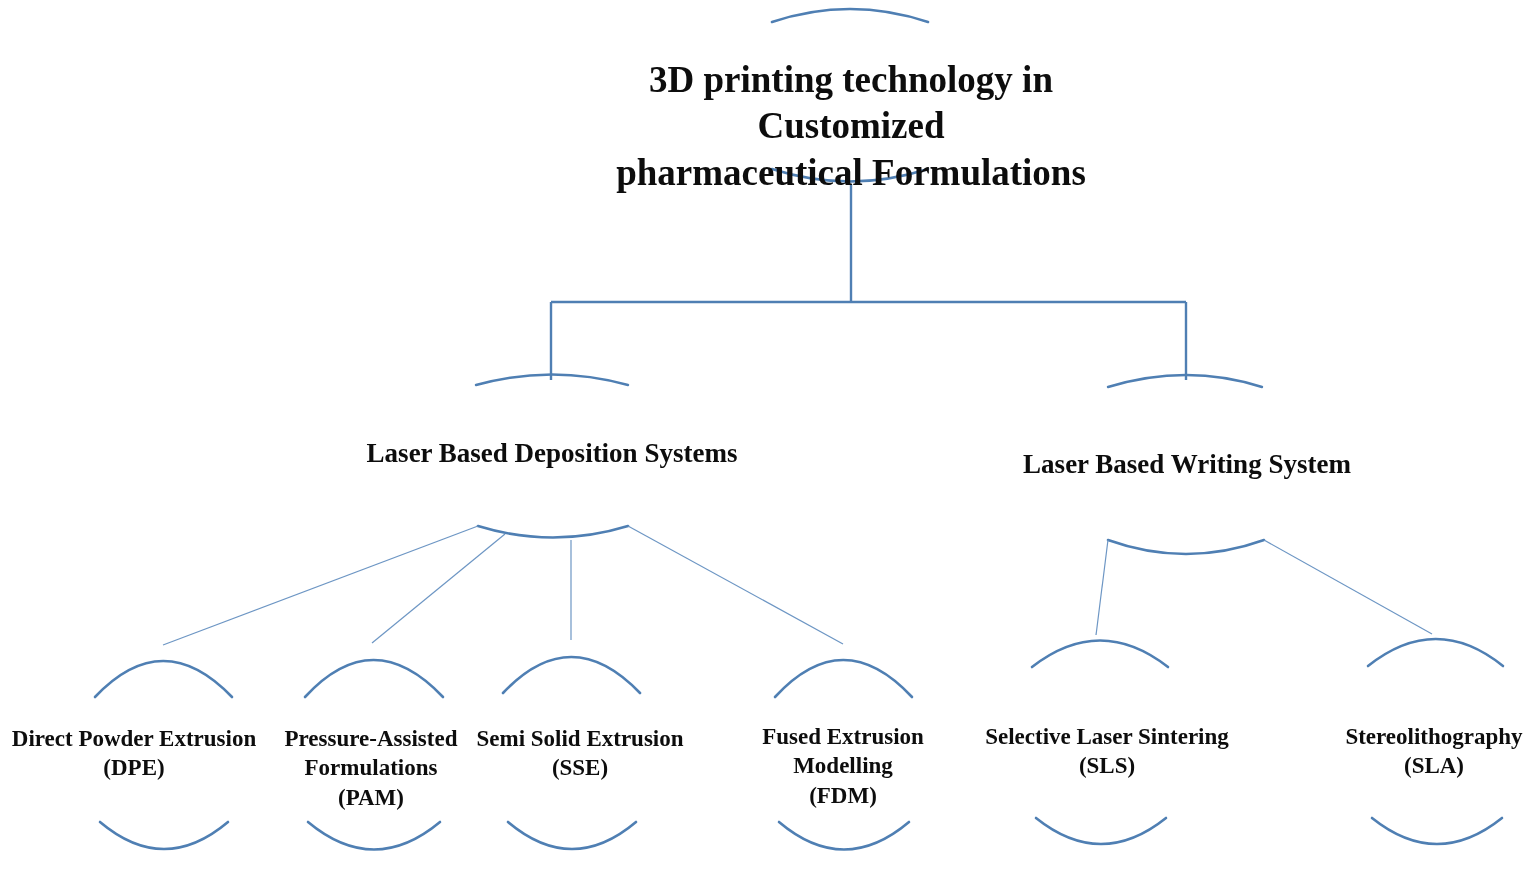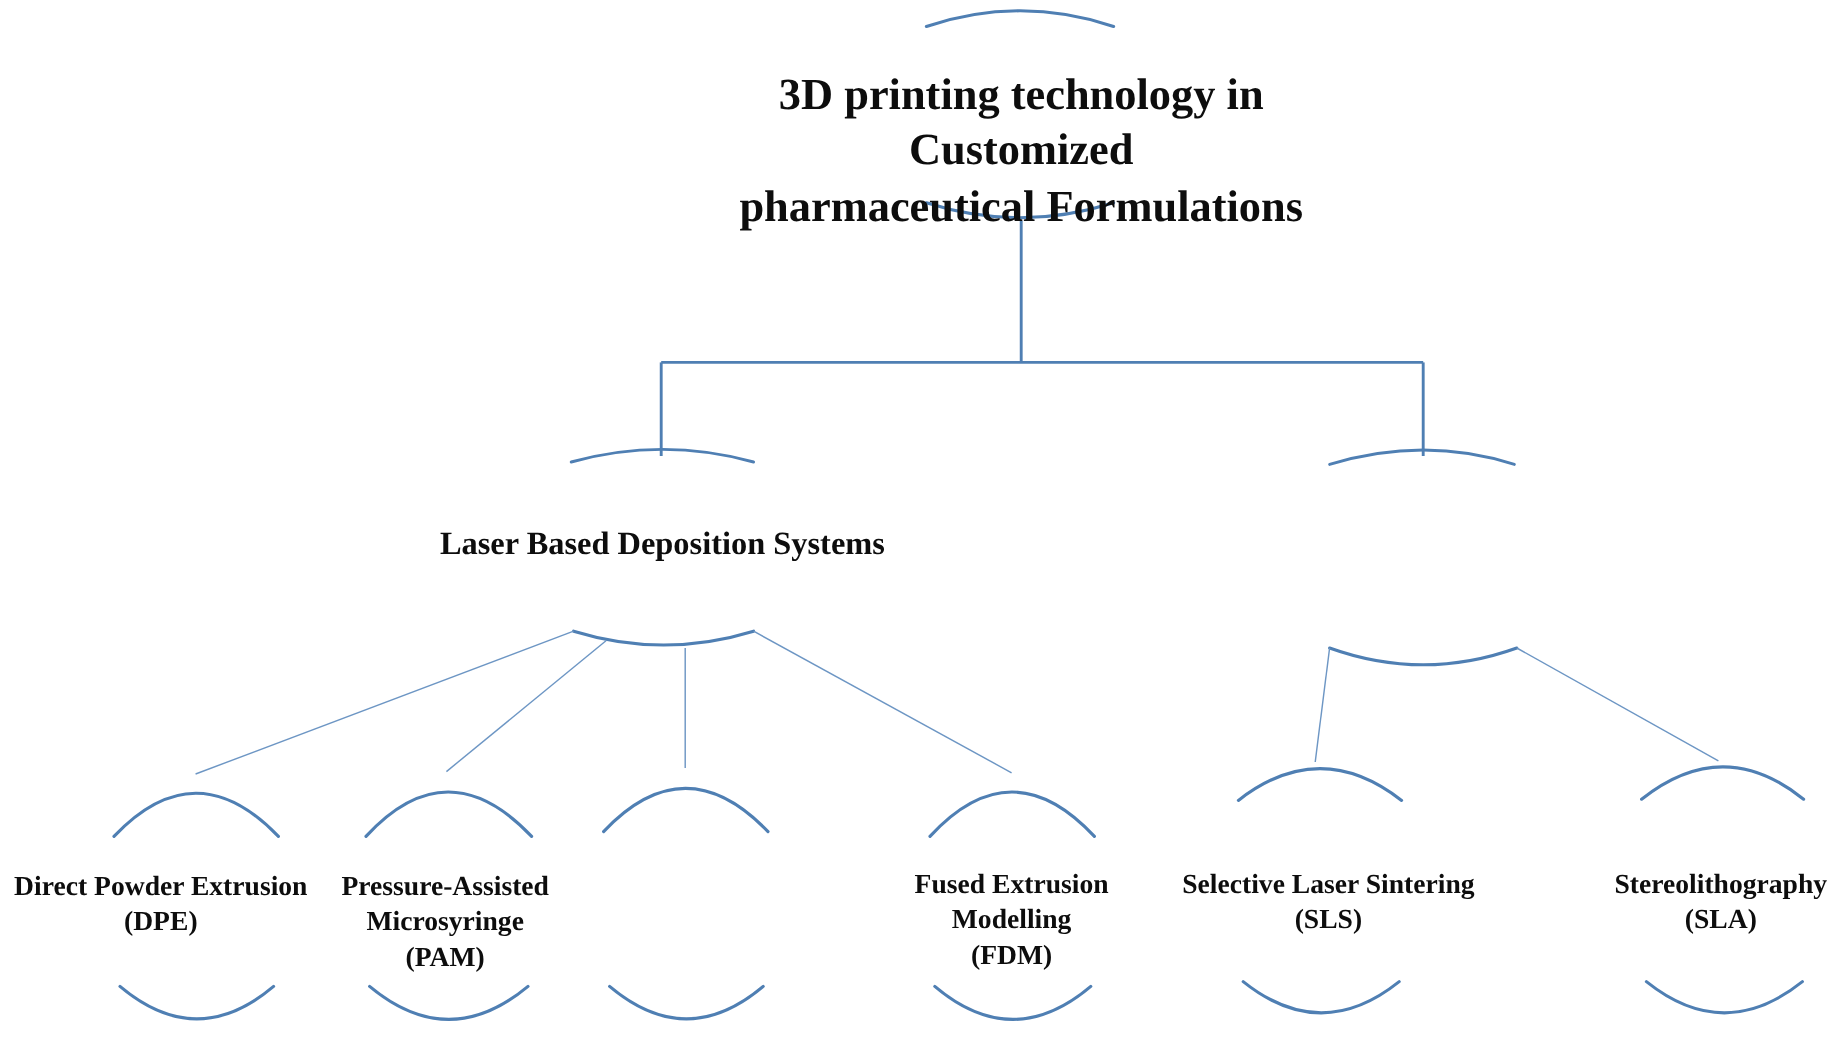"Laser Based Writing System" div.node-label { html: none -> <div>Laser Based Writing System</div> }
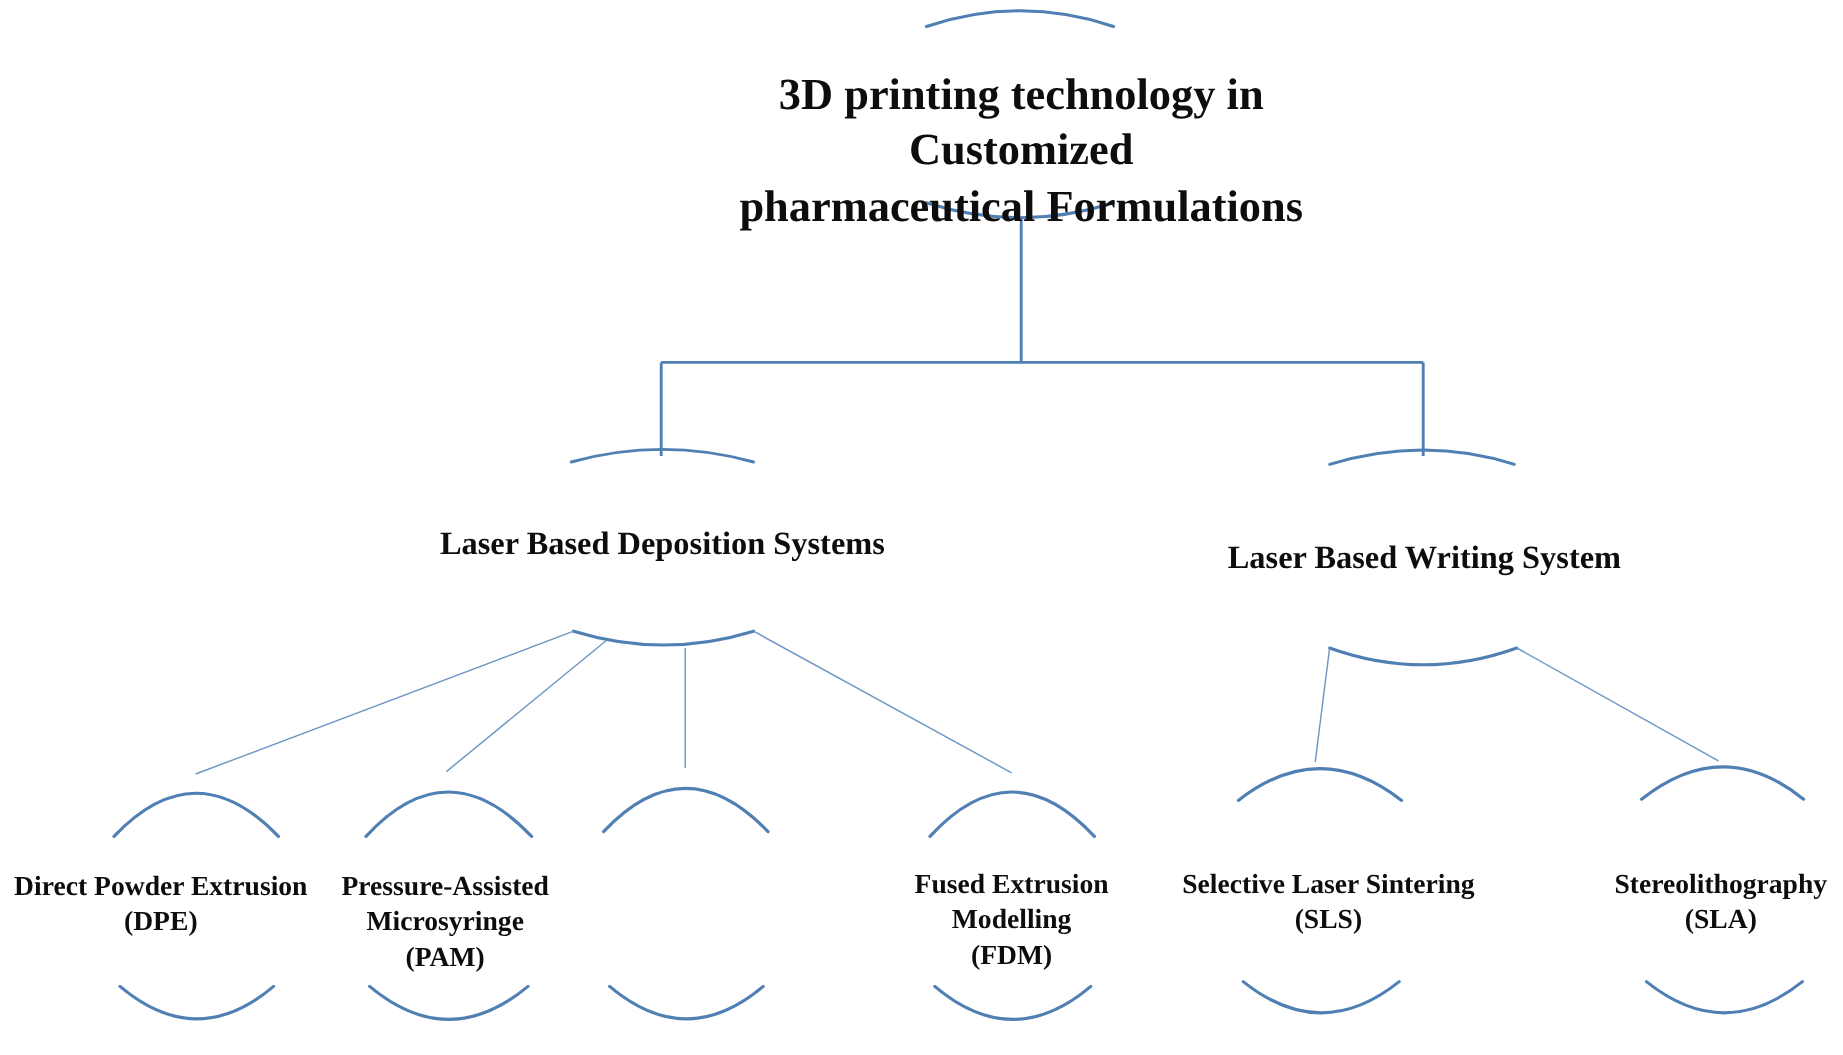"Pressure-Assisted" div.node-label { text: Microsyringe -> Formulations }
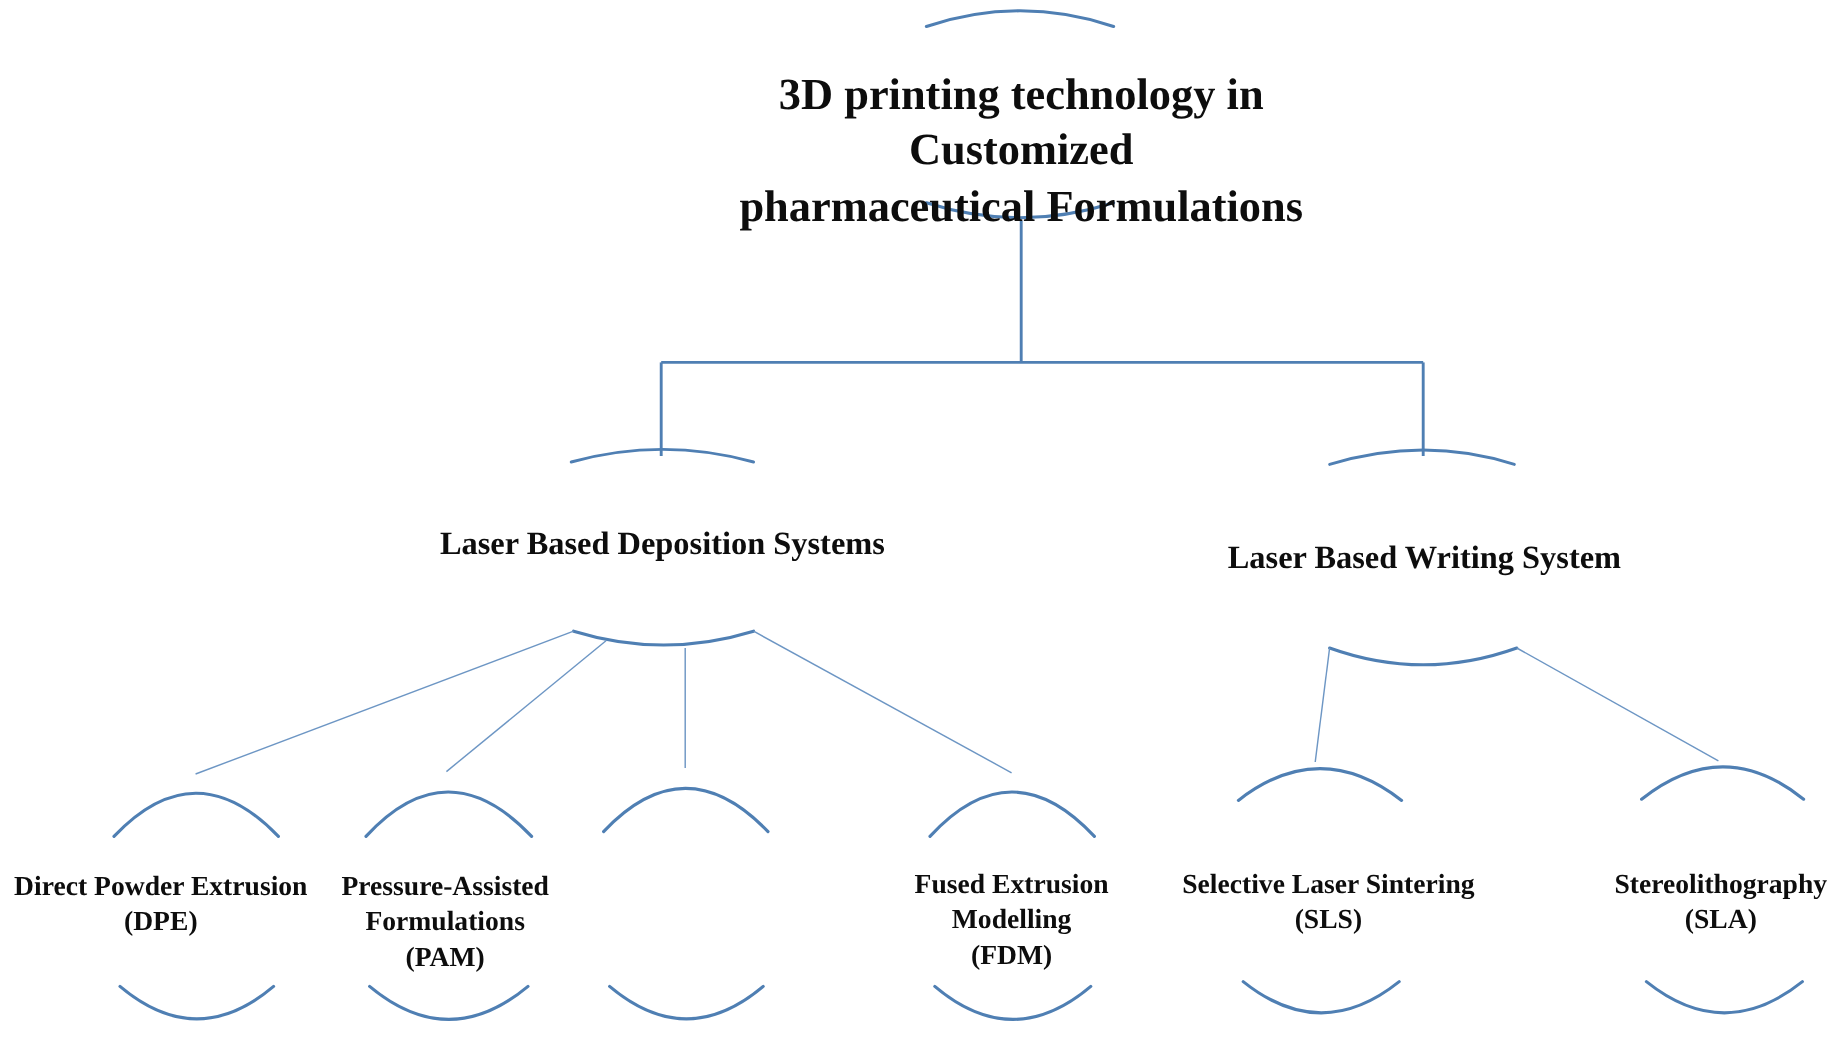"Semi Solid Extrusion" div.node-label { html: none -> <div>Semi Solid Extrusion (SSE)</div> }
